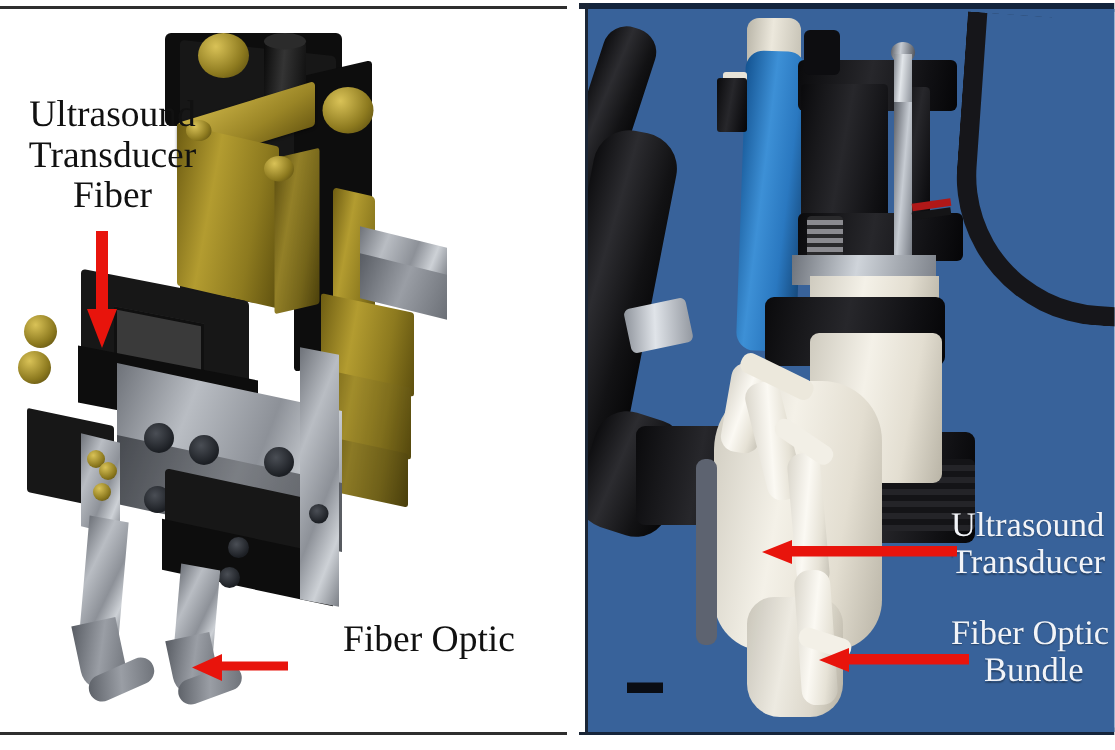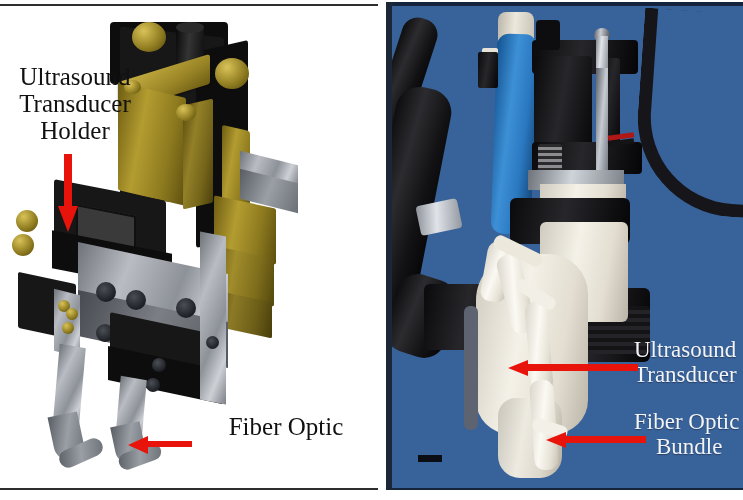"Ultrasound" .panel { padding-left: none -> 12px }
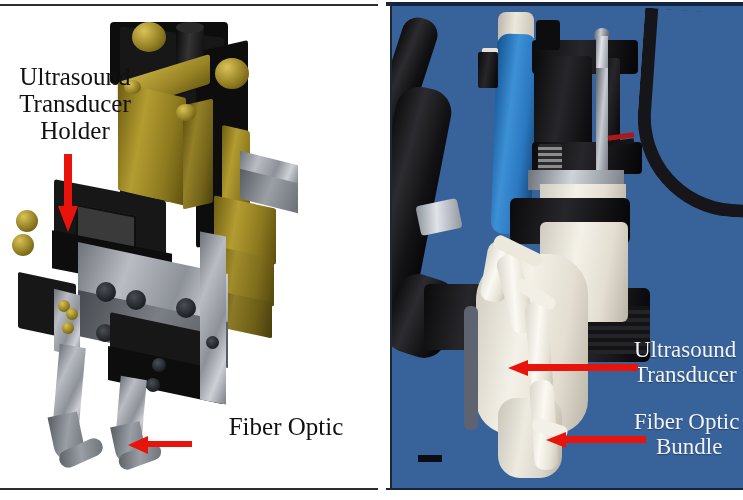"Holder" div { text: Holder -> Fiber }
